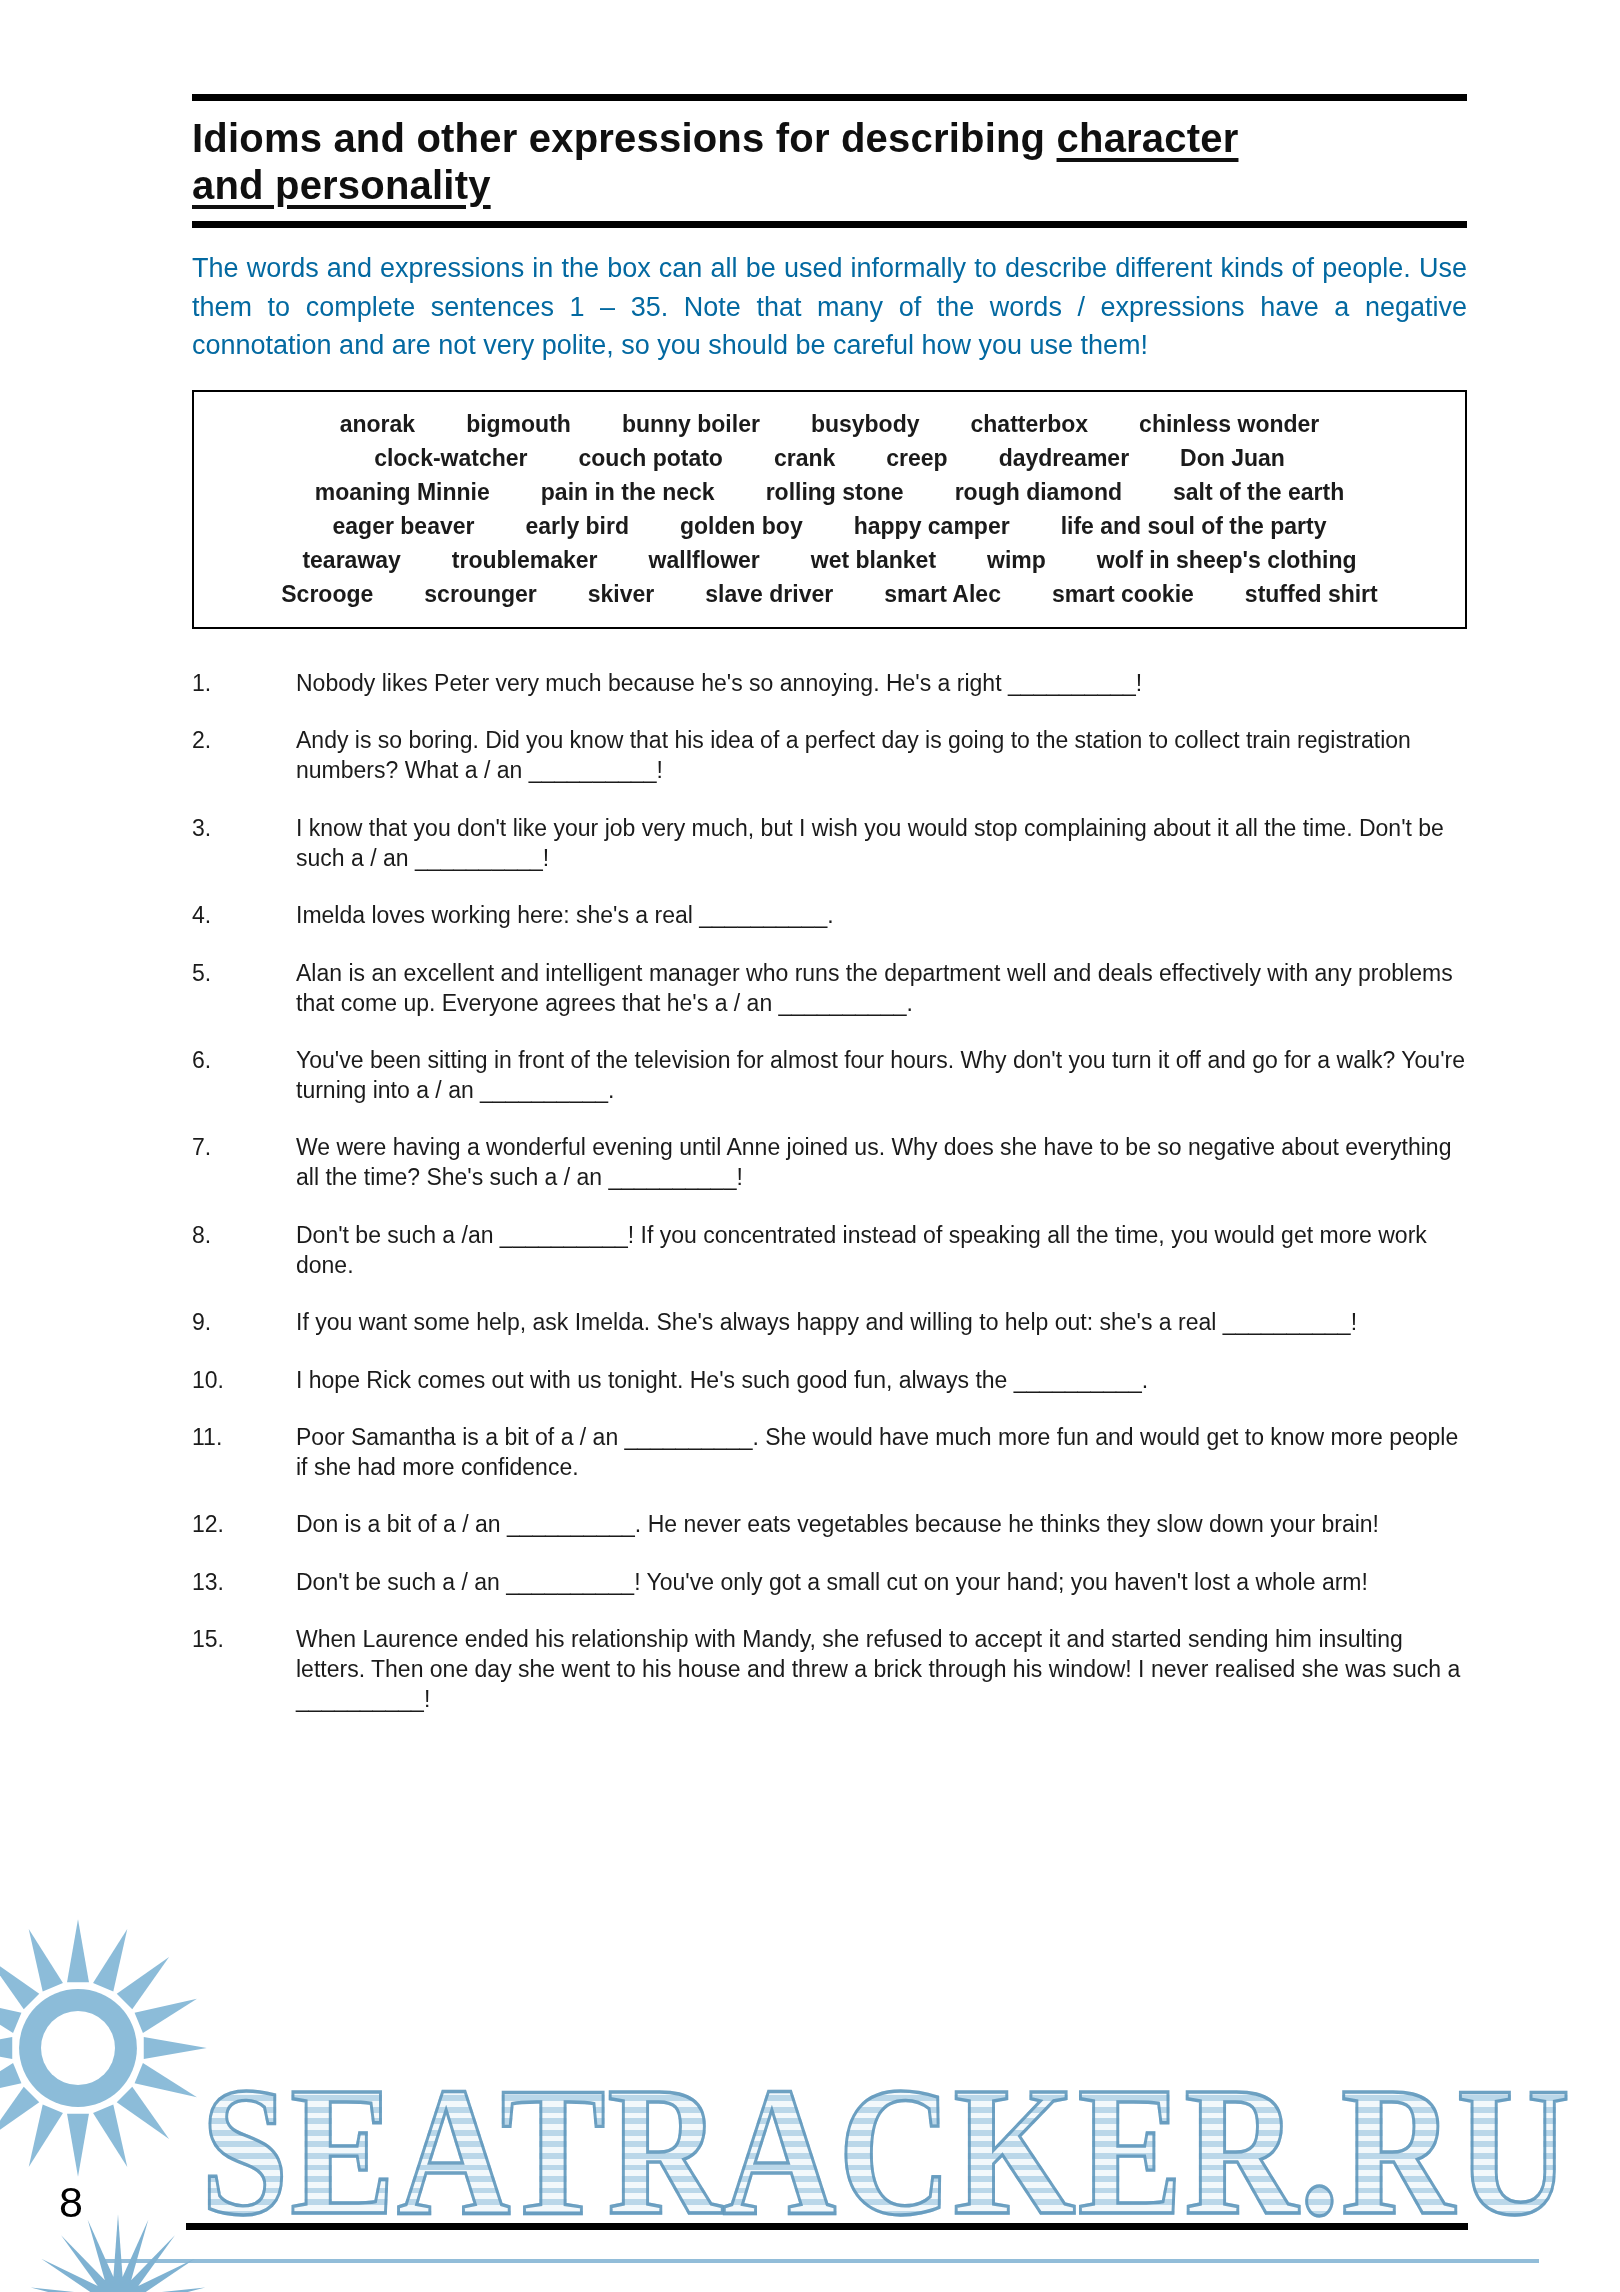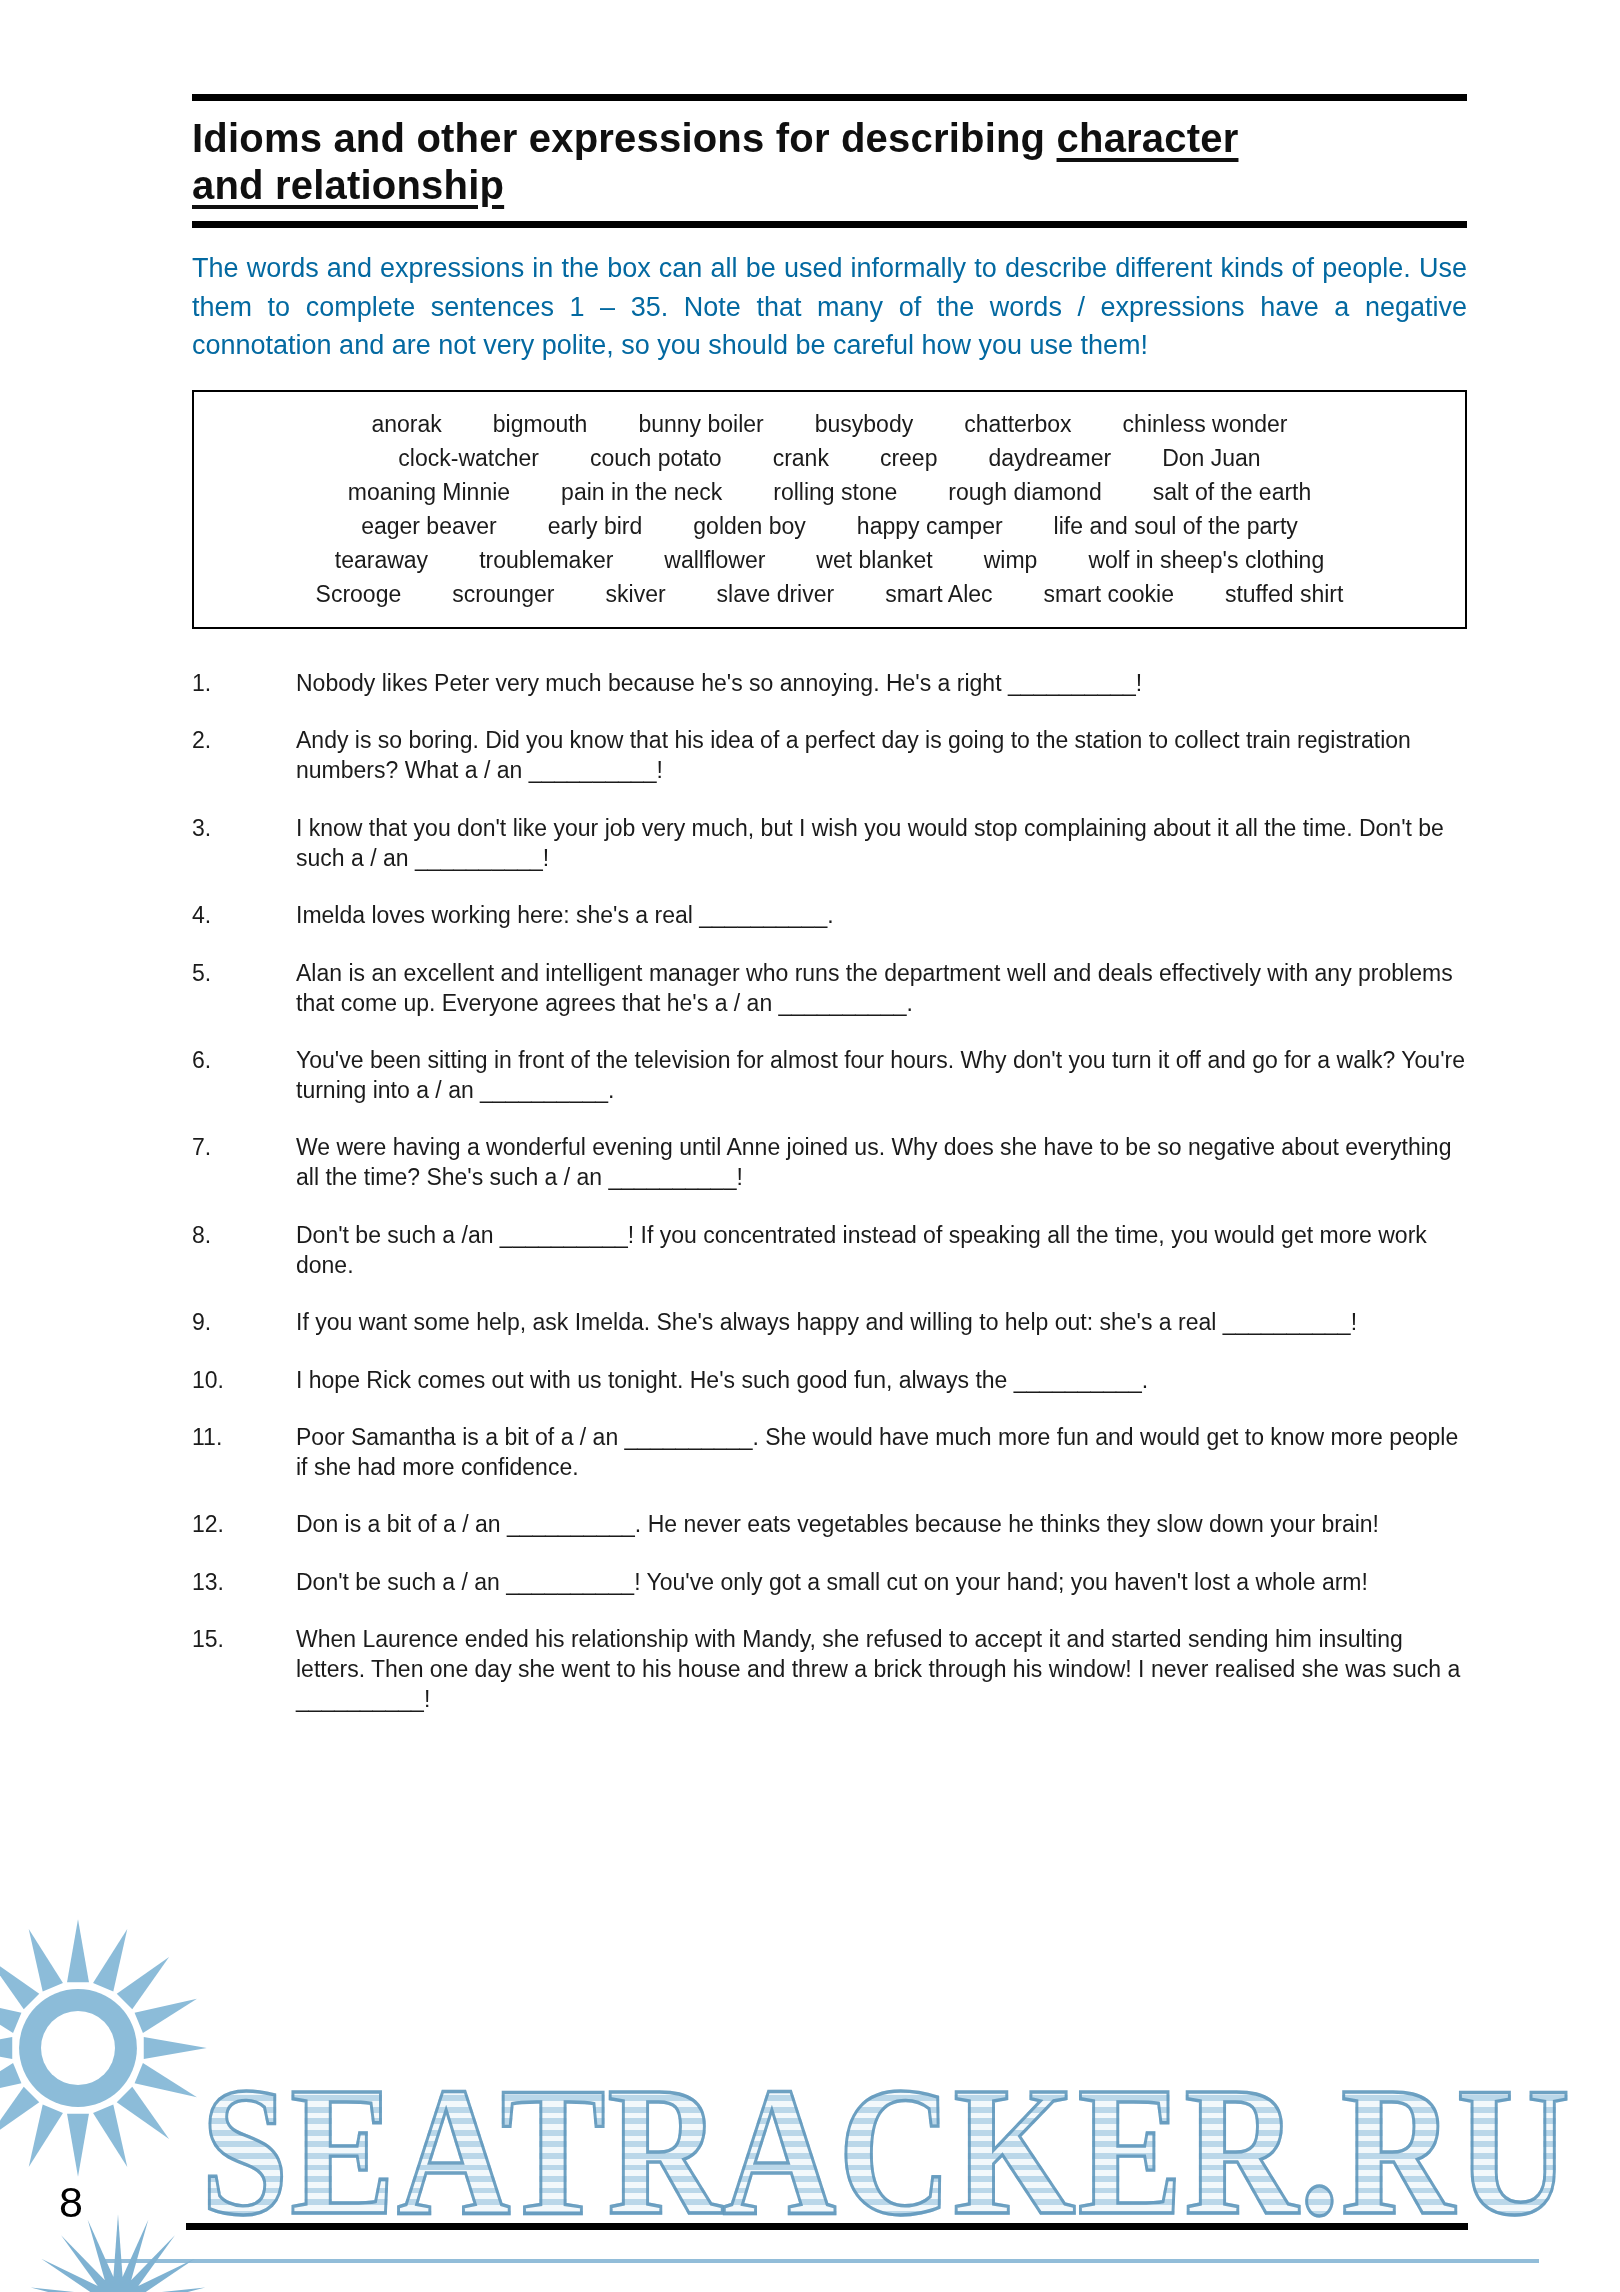"and relationship" span.u { text: relationship -> personality }
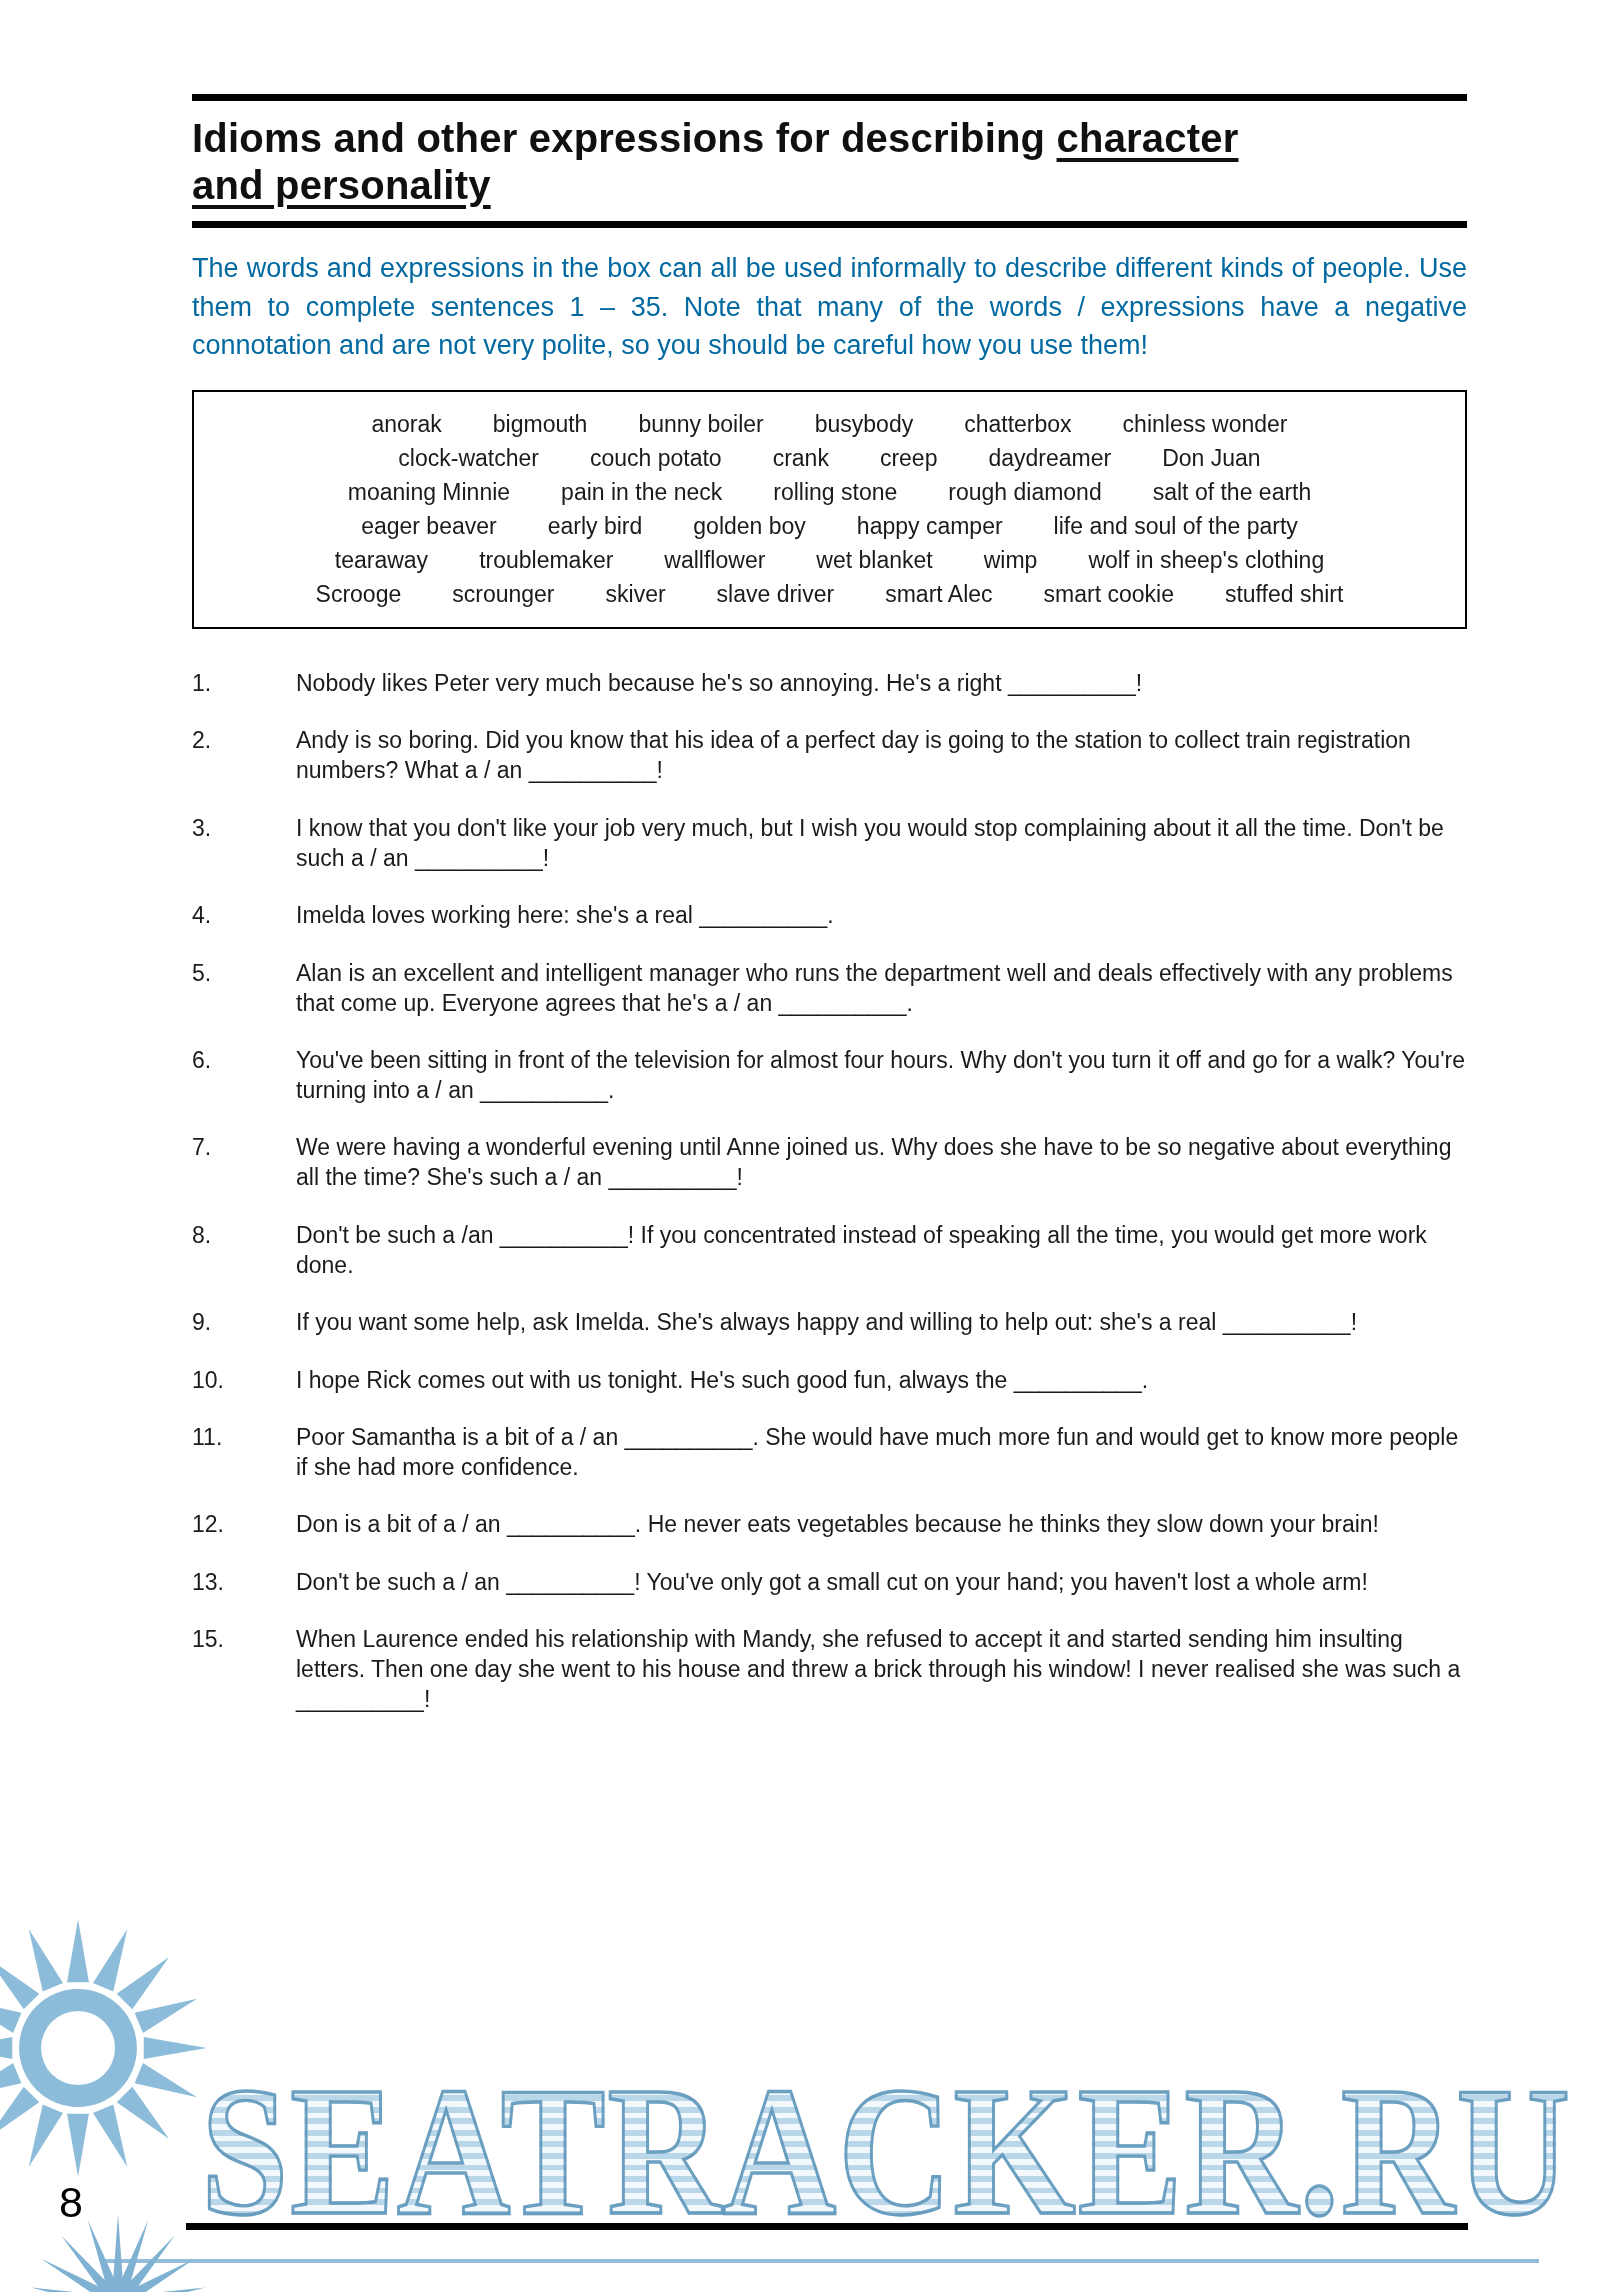"anorak" .wrow { font-weight: none -> bold }
